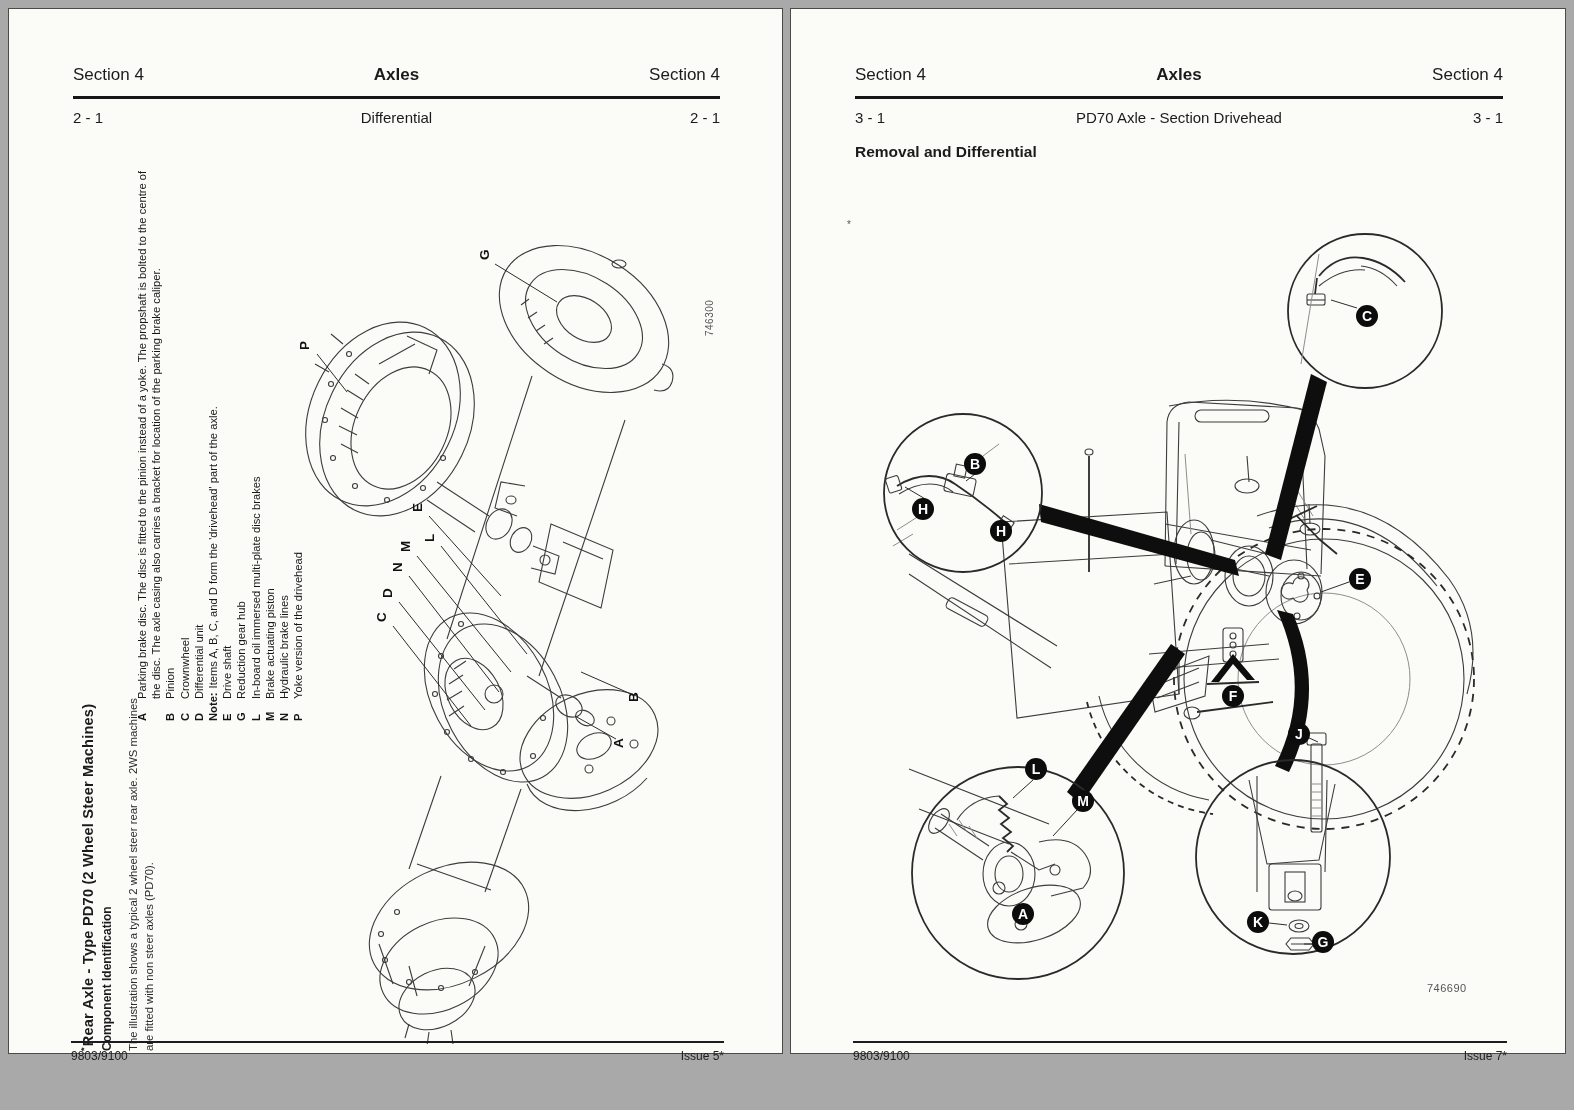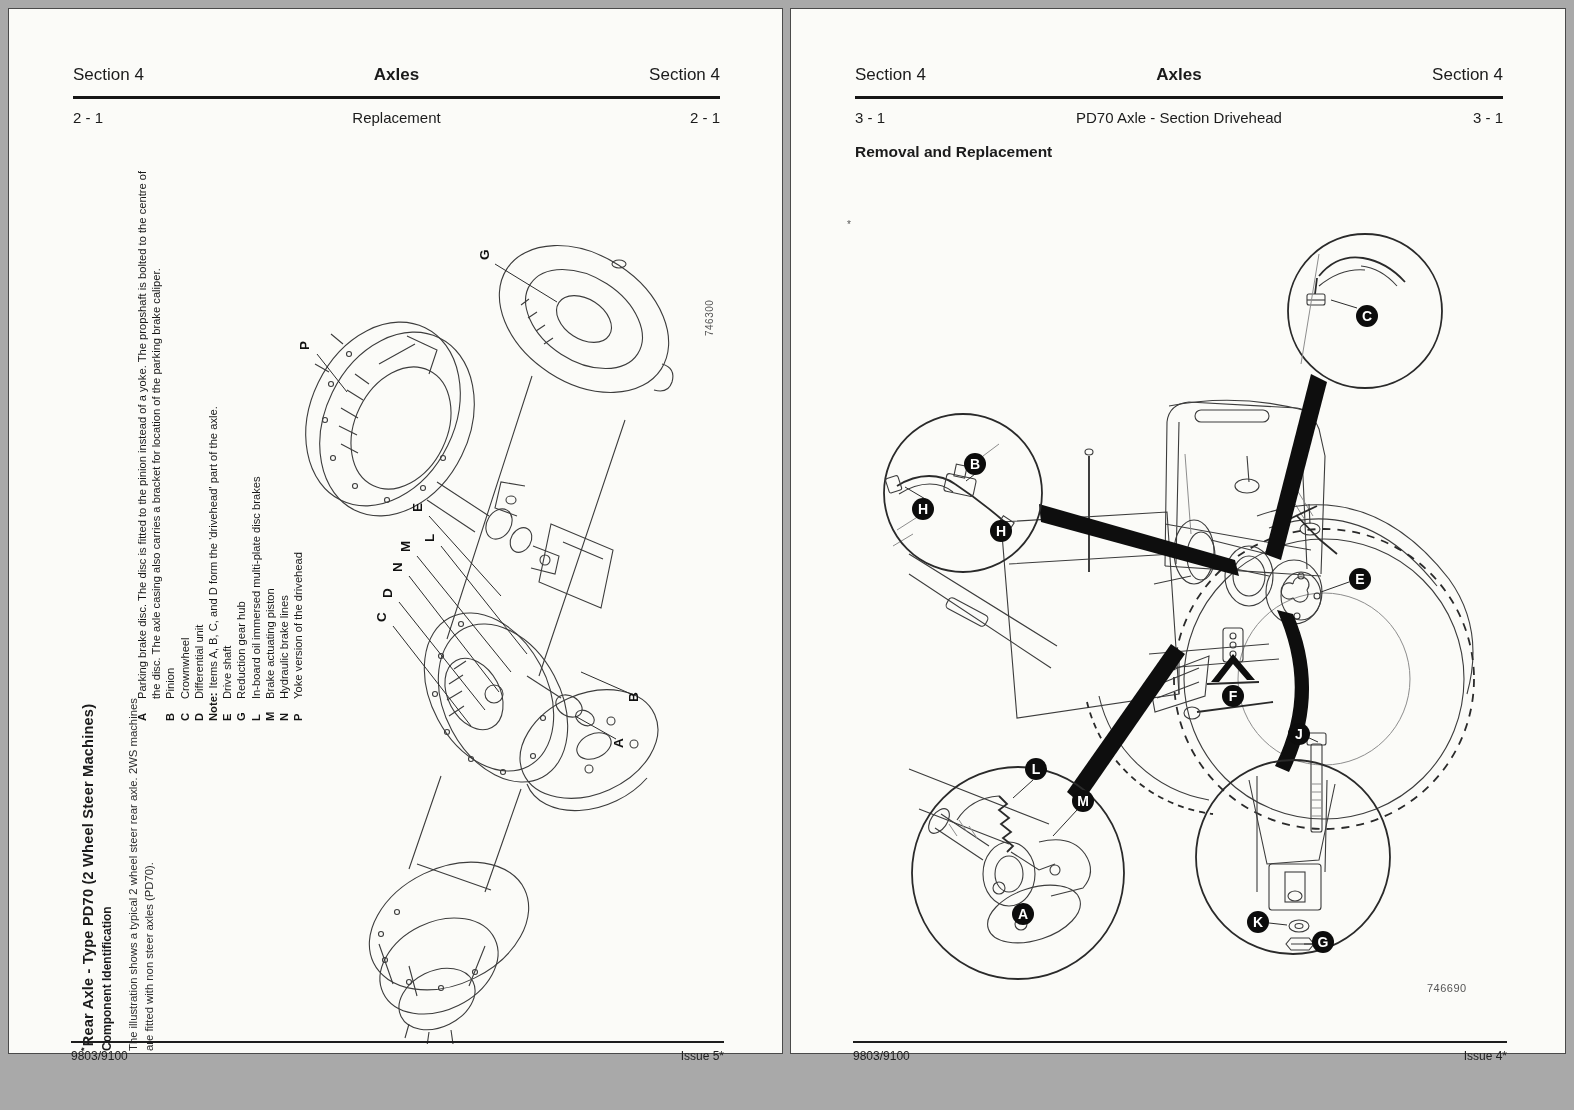"Replacement" span.row-center { text: Replacement -> Differential }
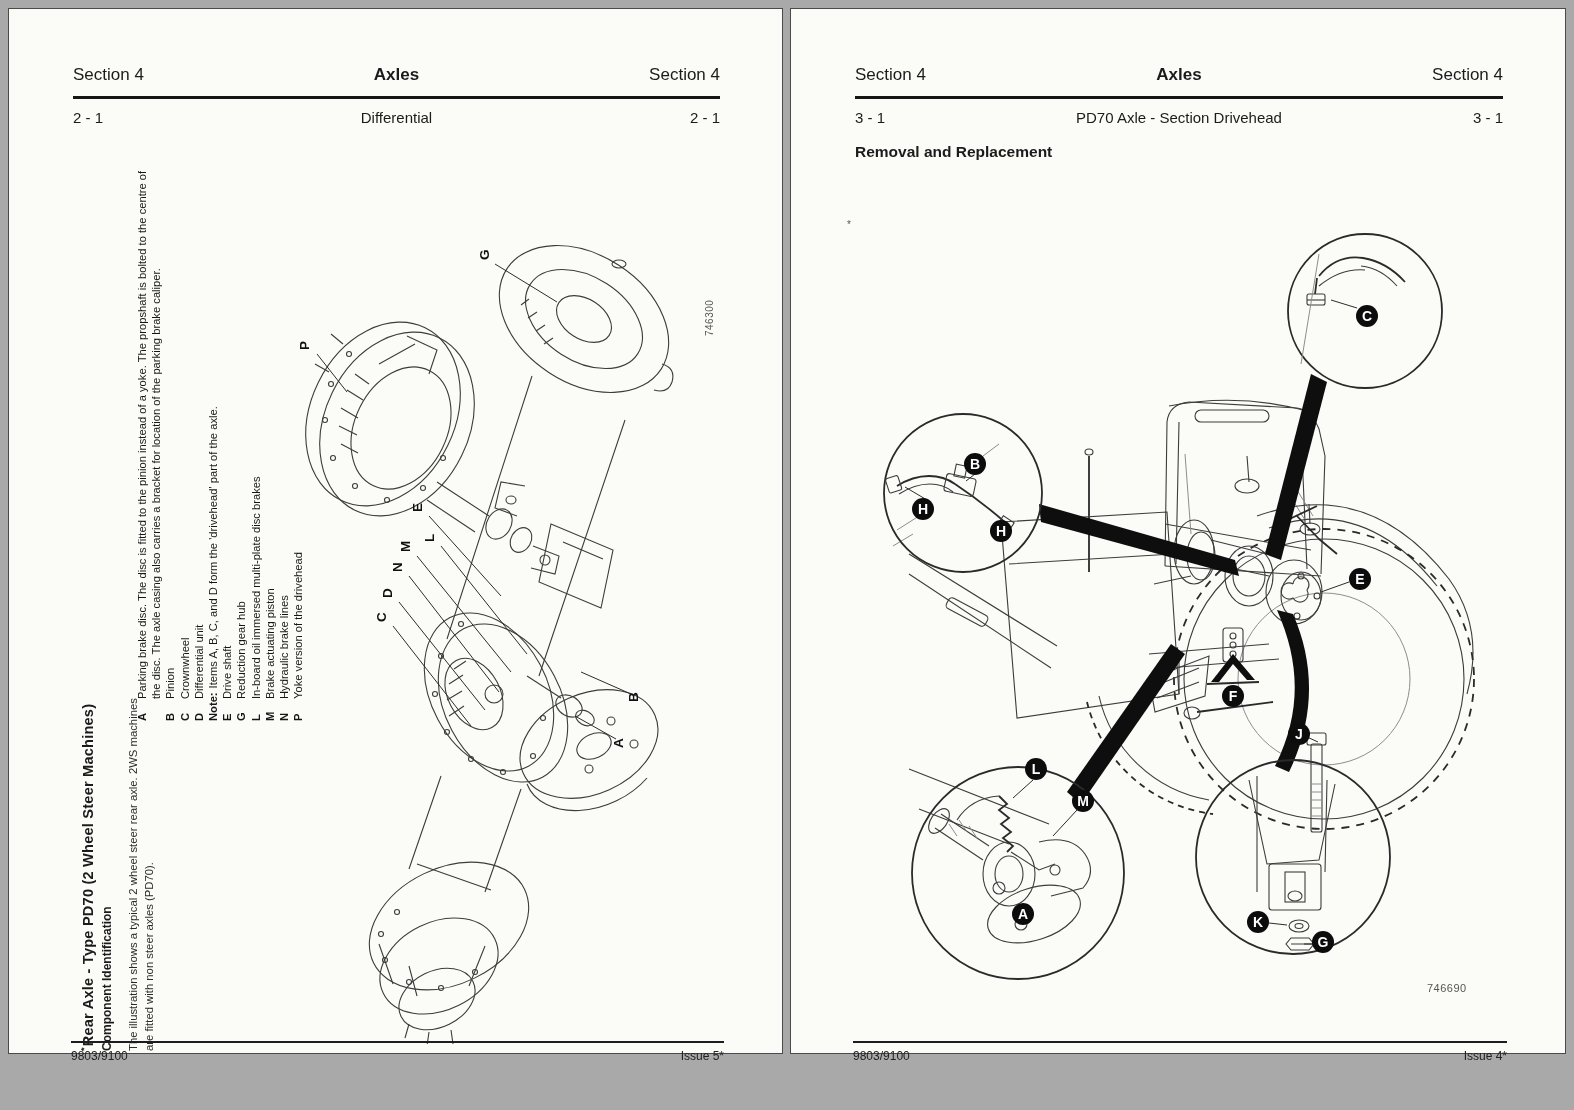"Removal and Replacement" div { text: Replacement -> Differential }
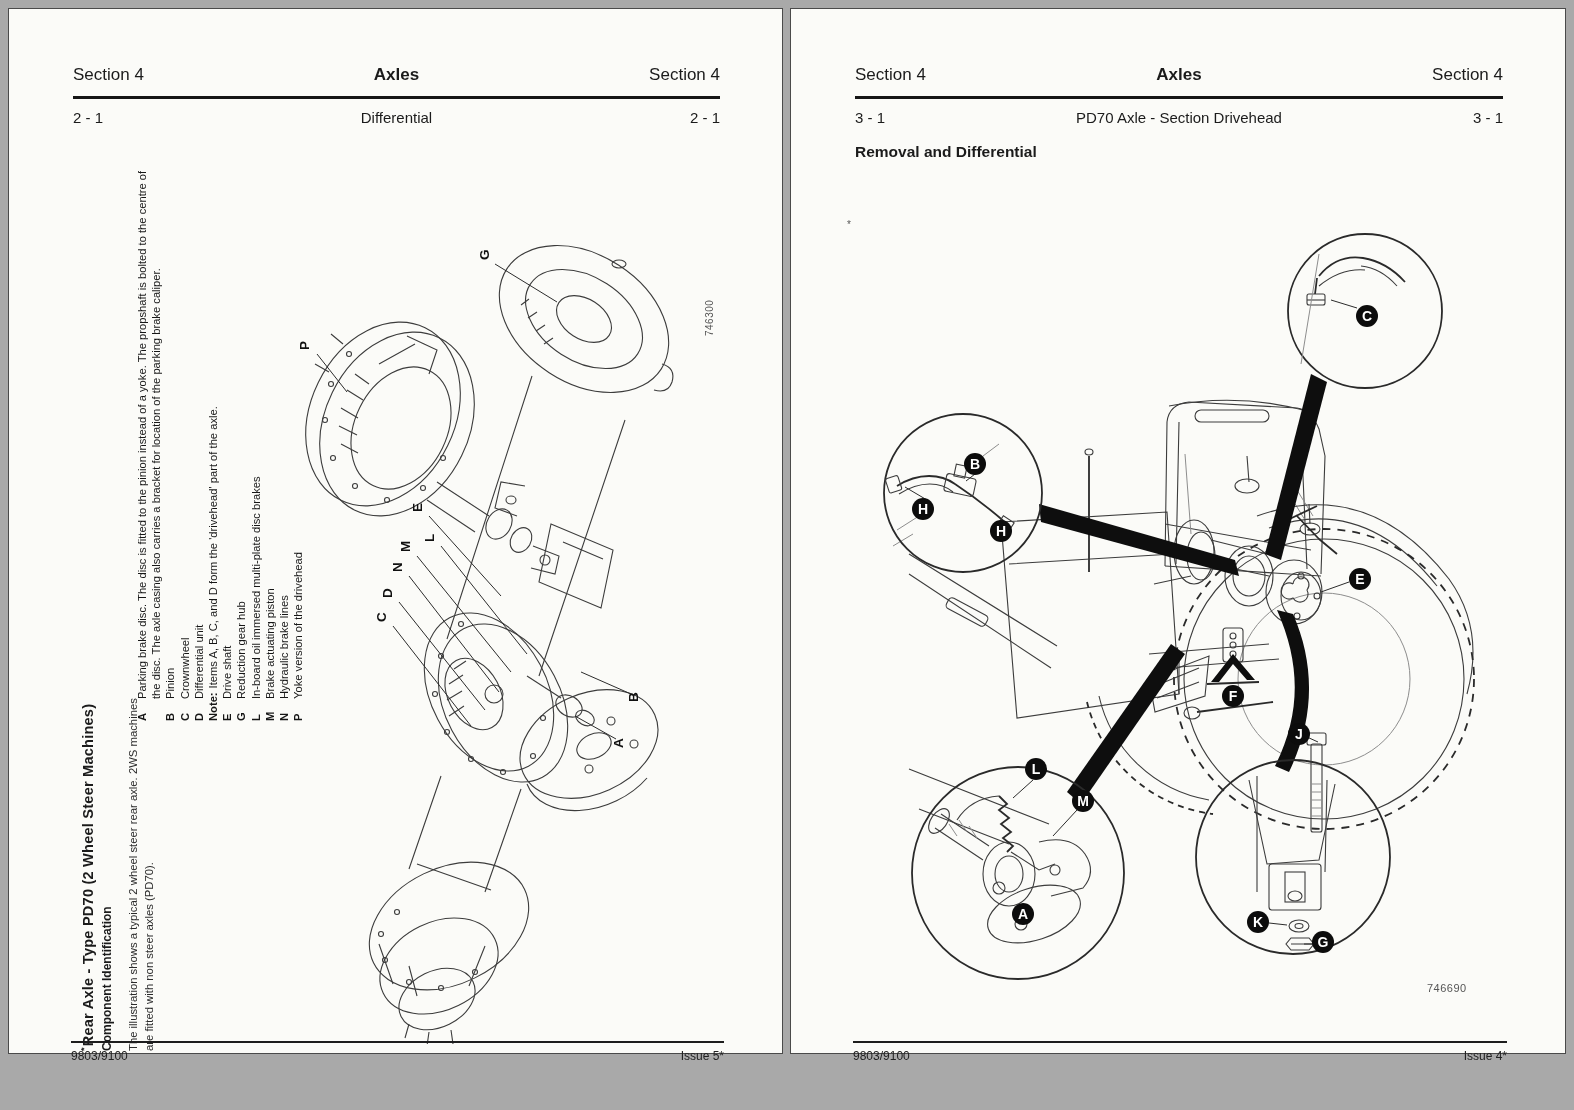"Issue 4*" span.row-right { text: 4 -> 7 }
